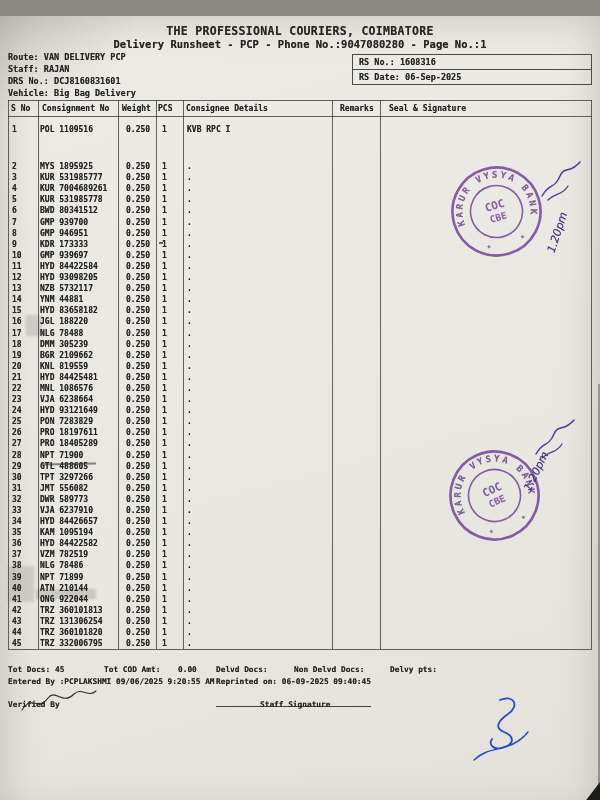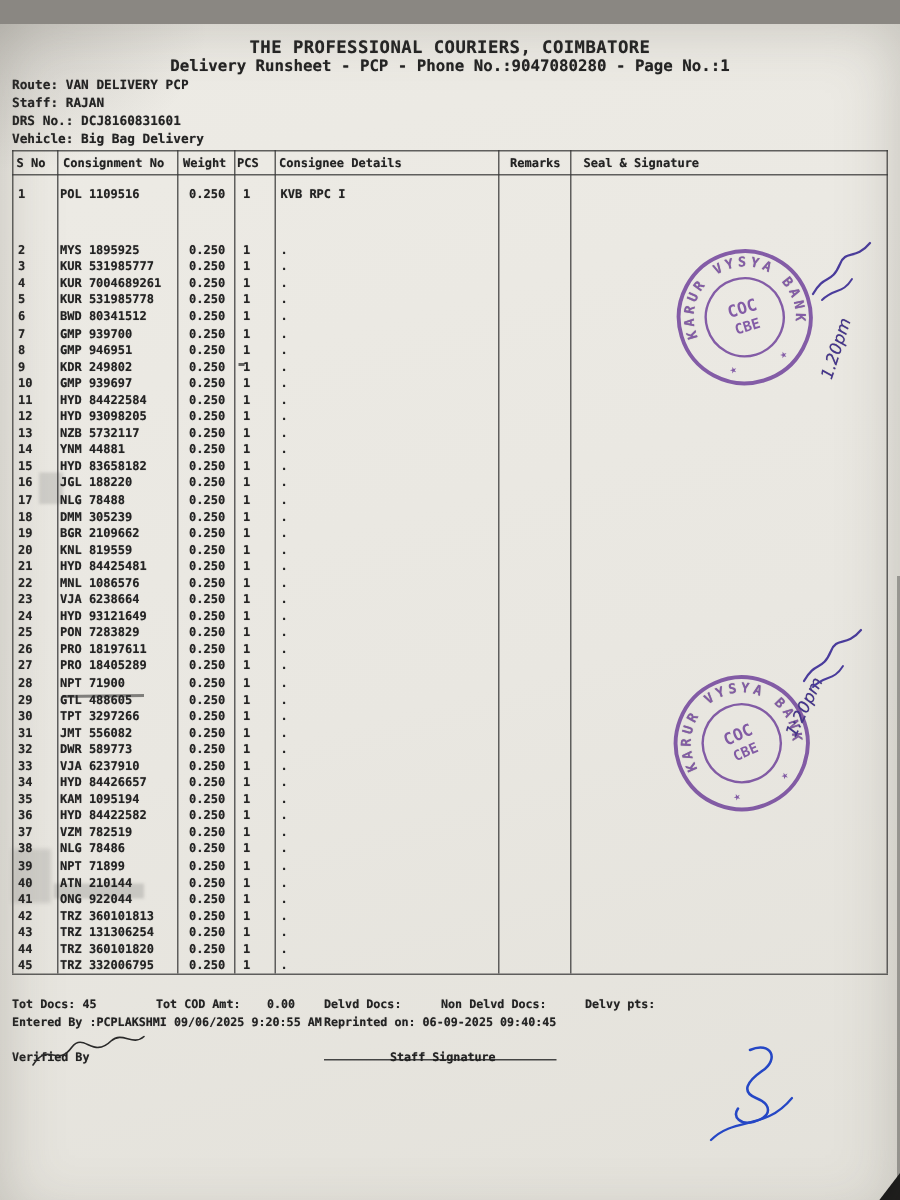"RS No.: 1608316" div.rs-box { html: none -> <div> <div>RS No.: 1608316</div> <div>RS Date: 06-Sep-2025</div> </div> }
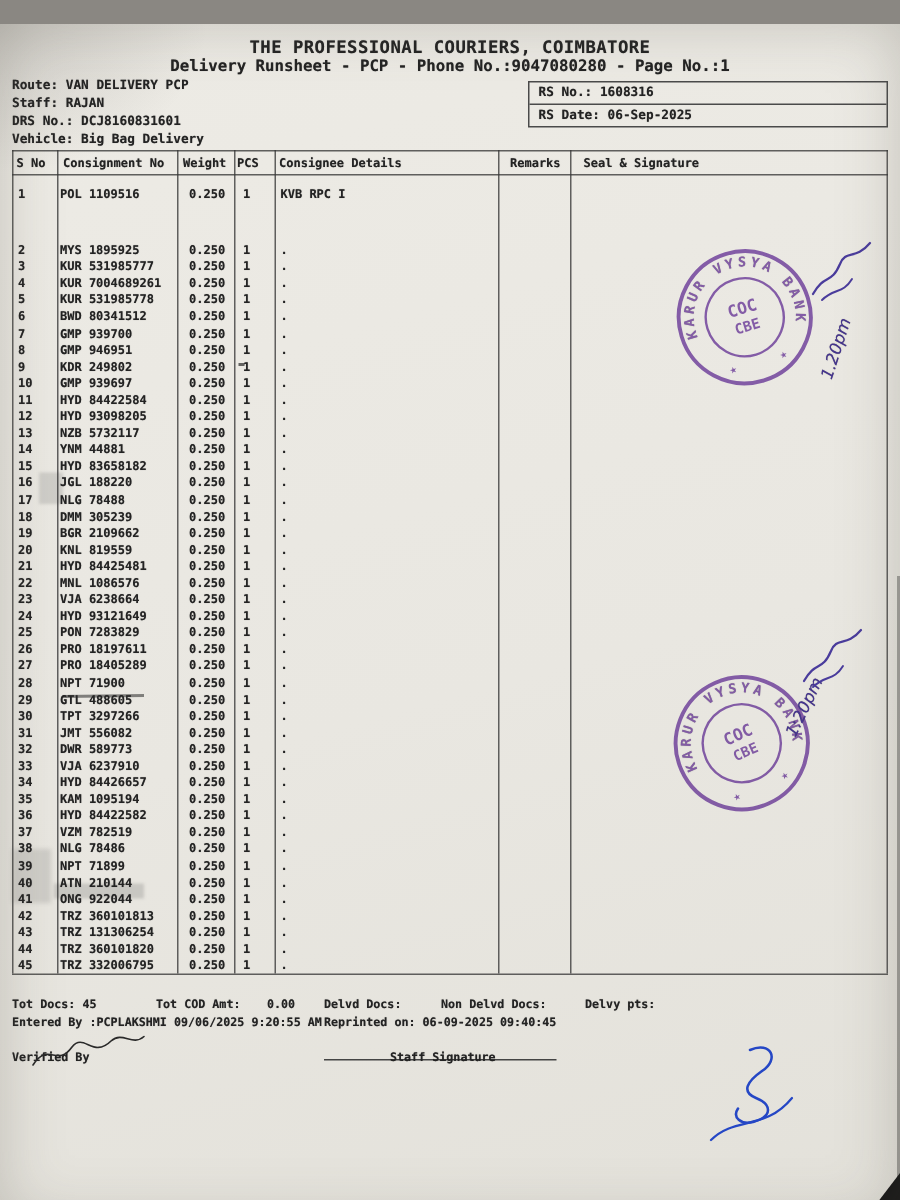"KDR 249802" span.tc { text: 249802 -> 173333 }
